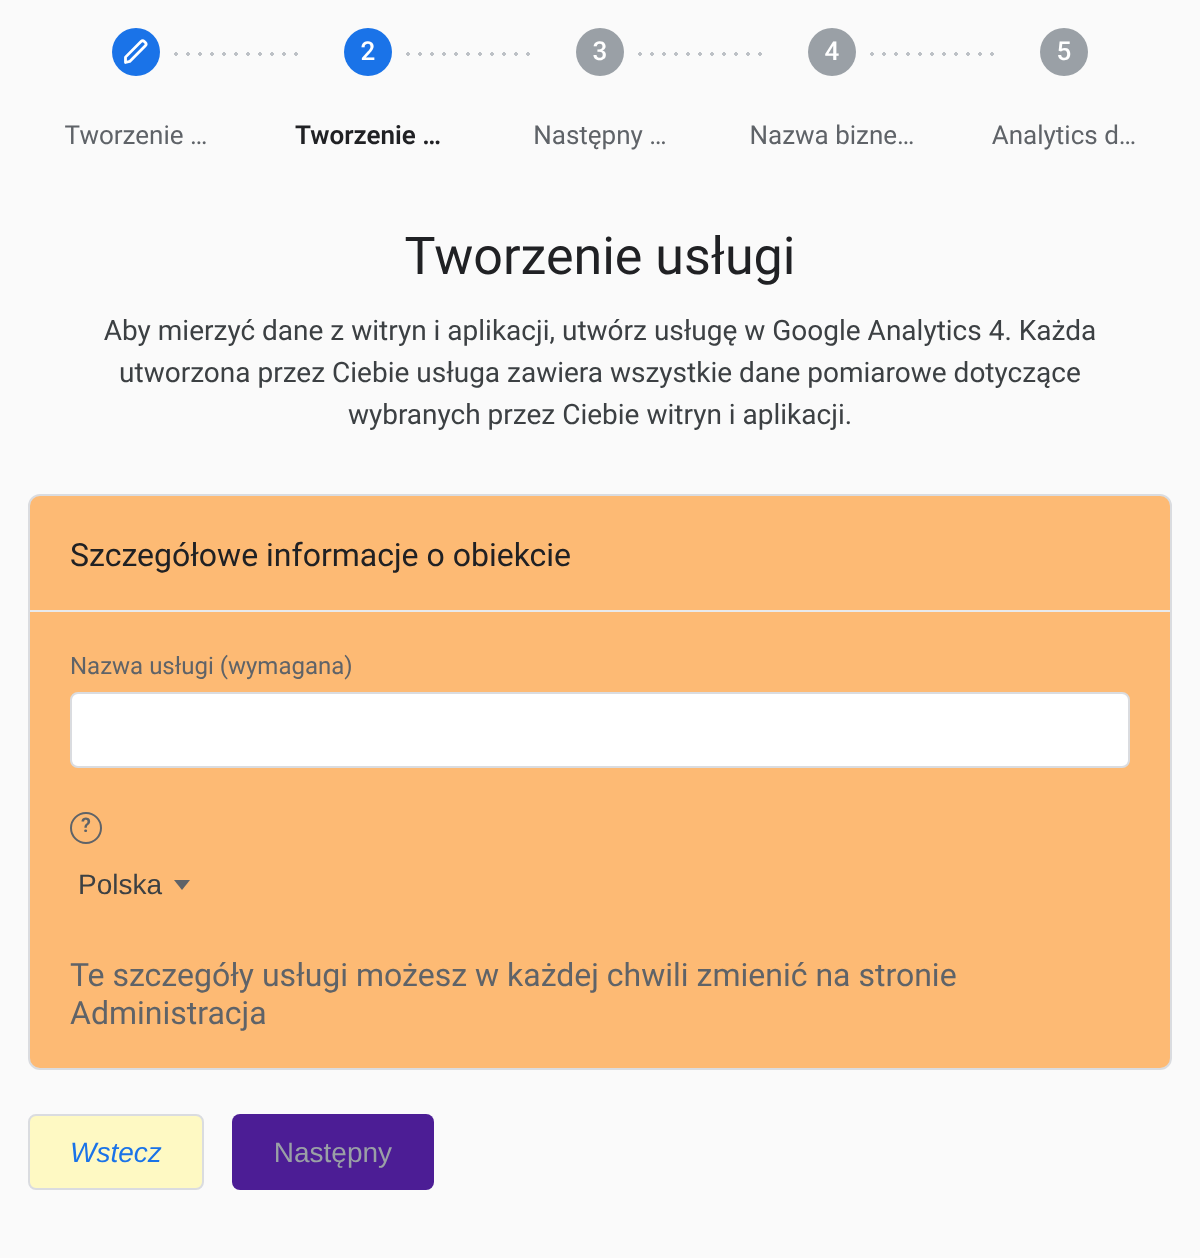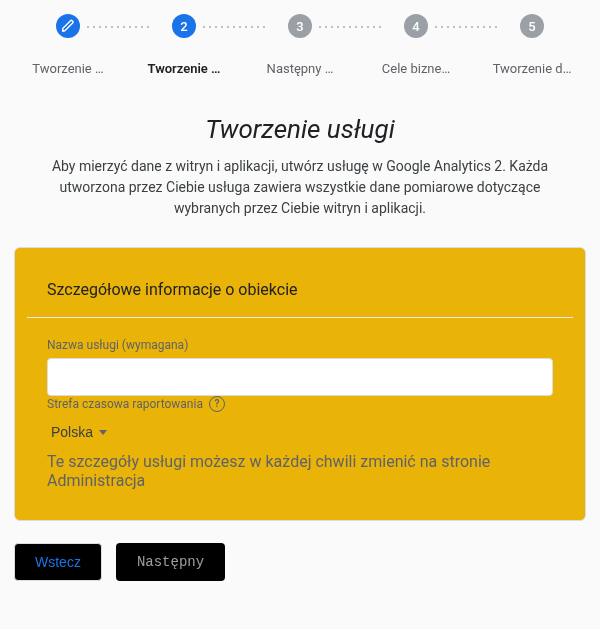"Cele bizne…" div.step-label { text: Cele -> Nazwa }
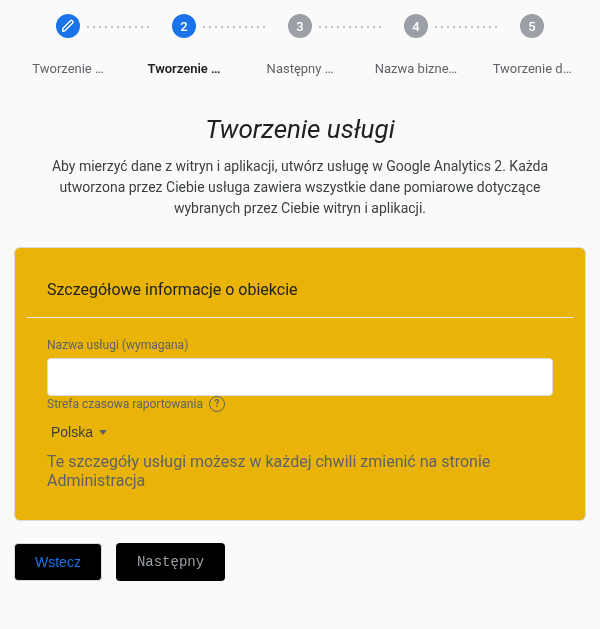"Tworzenie d…" div.step-label { text: Tworzenie -> Analytics }
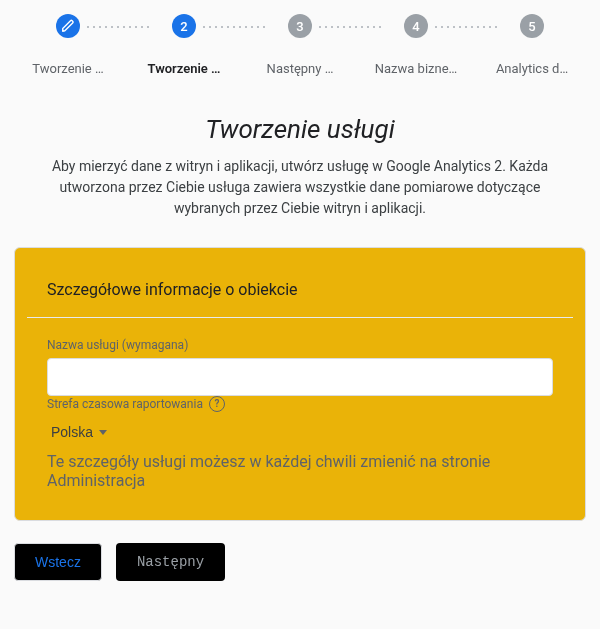"Tworzenie usługi" .page-title { font-style: italic -> none }
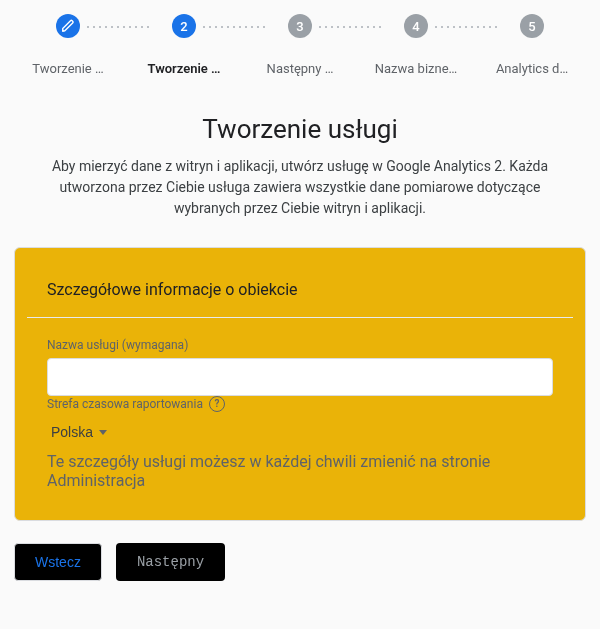"Aby mierzyć dane z witryn" p.page-subtitle { text: 2 -> 4 }
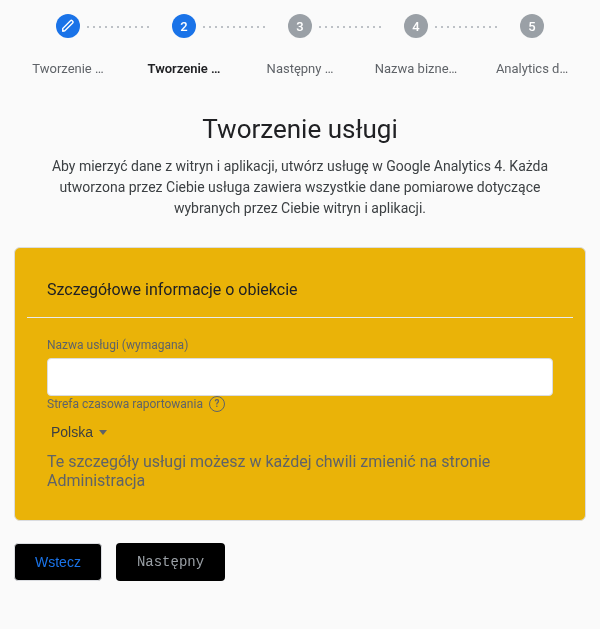"Szczegółowe informacje o obiekcie" .card { background: #eab308 -> #fdba74; padding: 12px -> 0 }
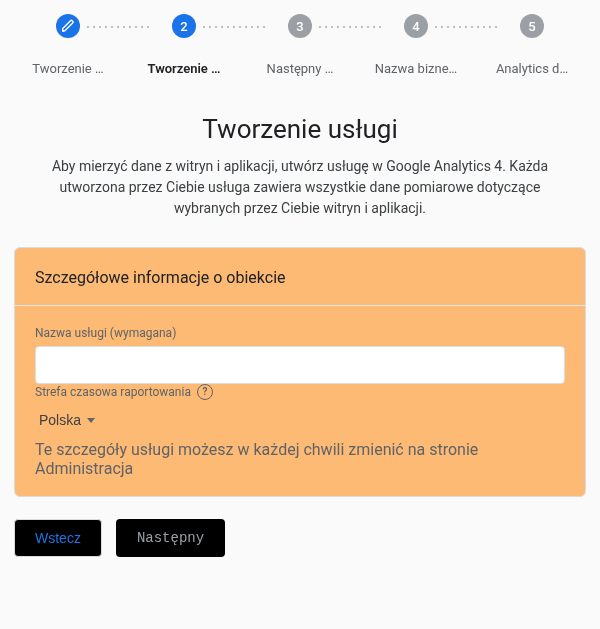"Nazwa usługi (wymagana)" .block { margin-bottom: none -> 22px }
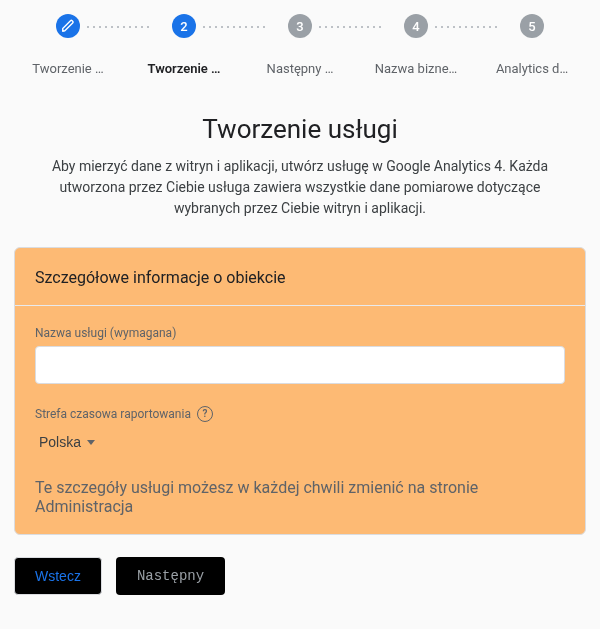"Strefa czasowa raportowania" span { html: <span>Strefa czasowa raportowania</span> -> none }
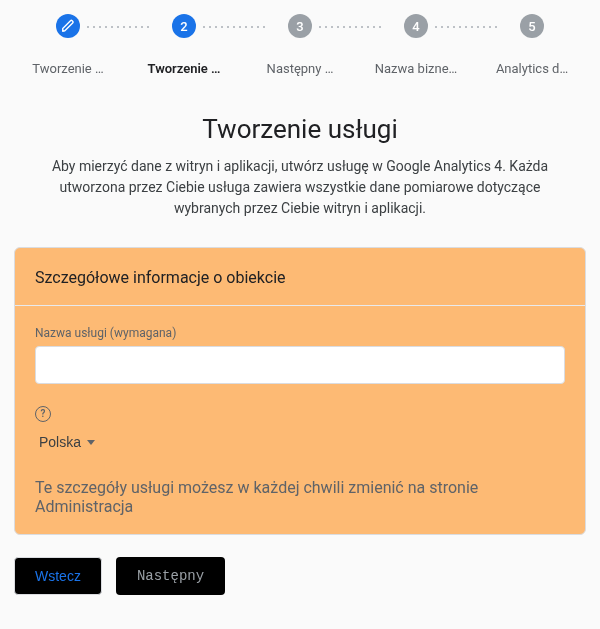"Wstecz" .btn-outline { background: #000000 -> #fef9c3; font-style: none -> italic }
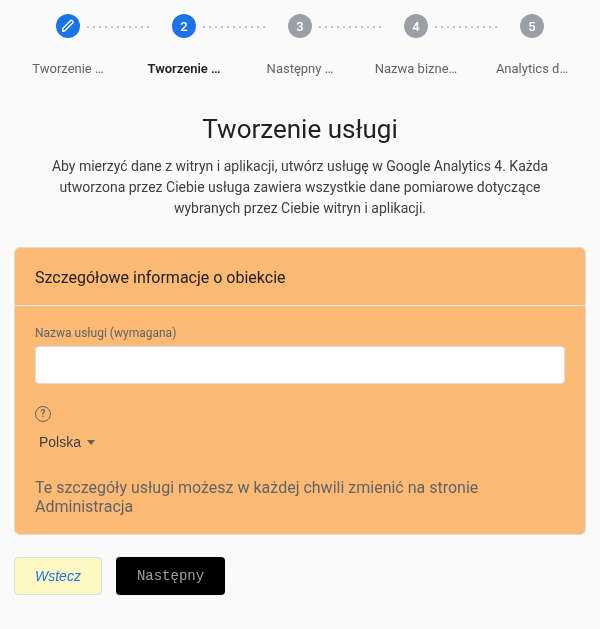"Następny" .btn-disabled { background: #000000 -> #4c1d95; font-family: Liberation Mono, monospace -> none }
